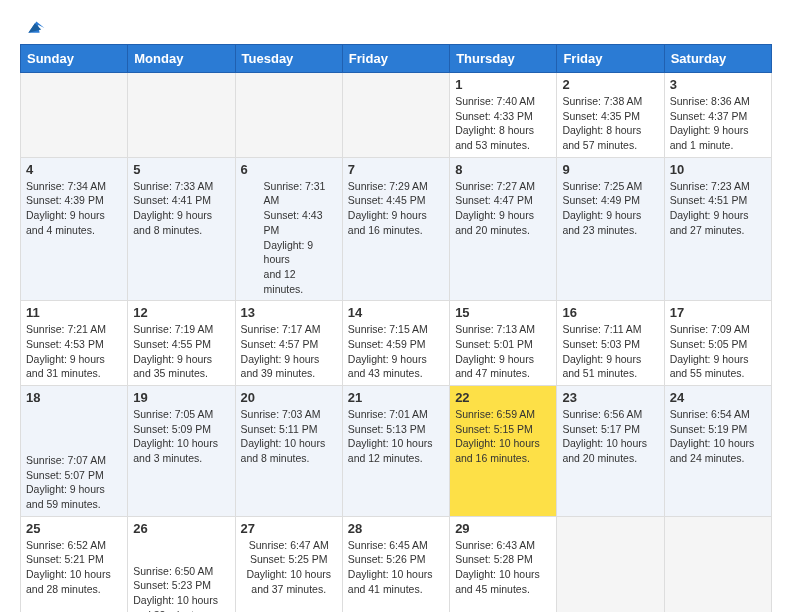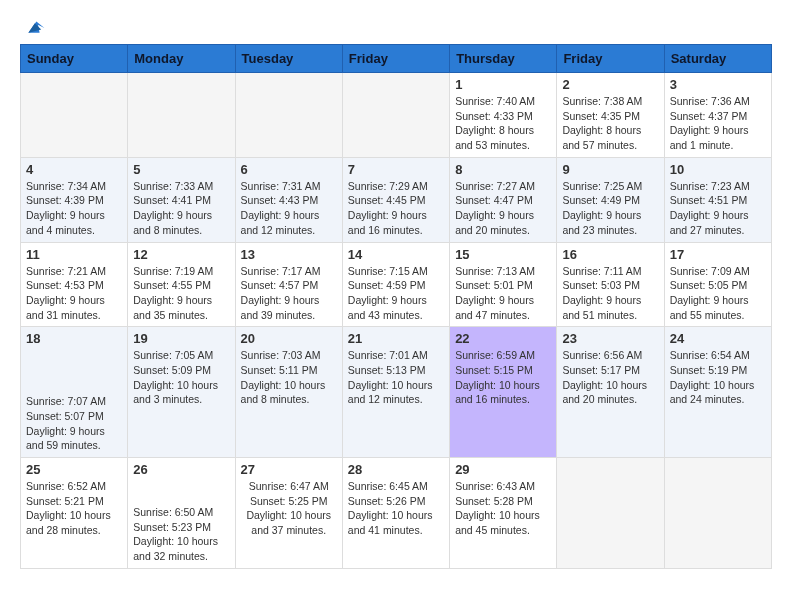"Sunday" .calendar-table th { color: #0f172a -> #ffffff }
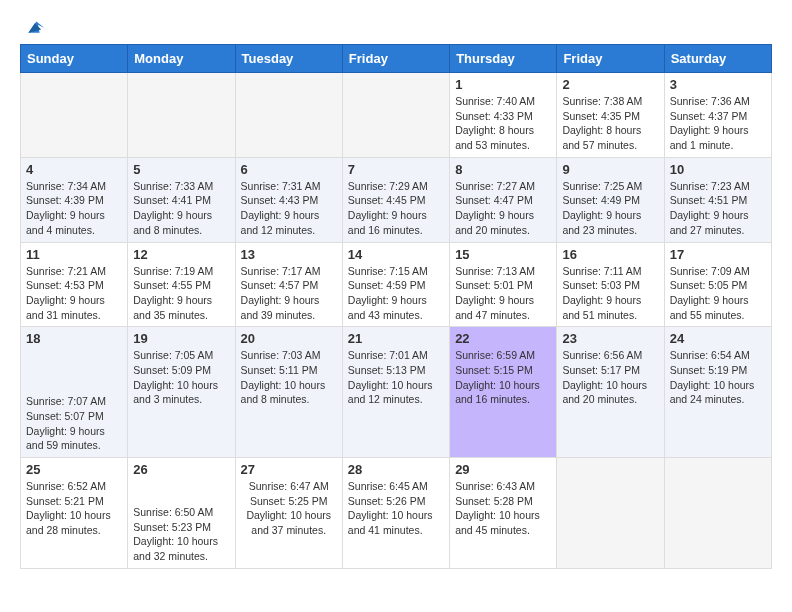"Sunrise: 7:36 AM" div.day-info { text: 7:36 -> 8:36 }
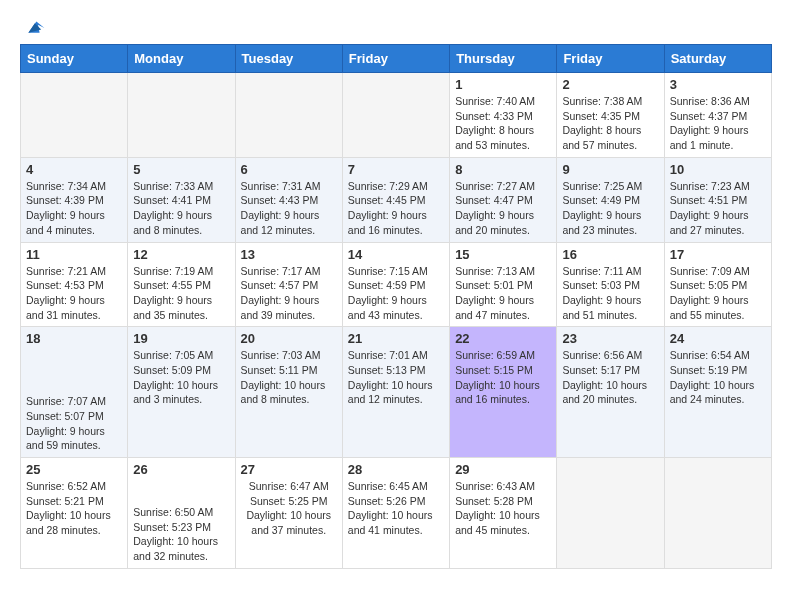"Sunrise: 7:31 AM" div.day-info { margin-left: none -> 23px }
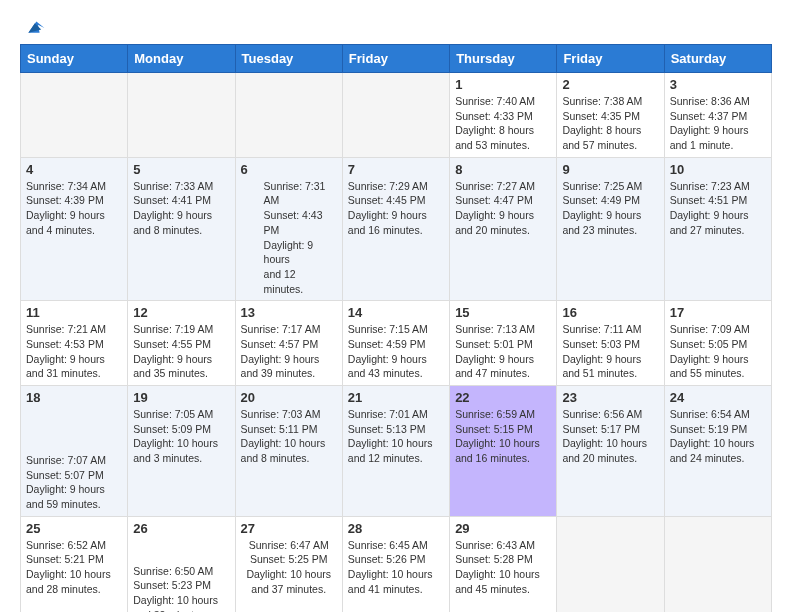"22" td { background-color: #c4b5fd -> #fde047 }
